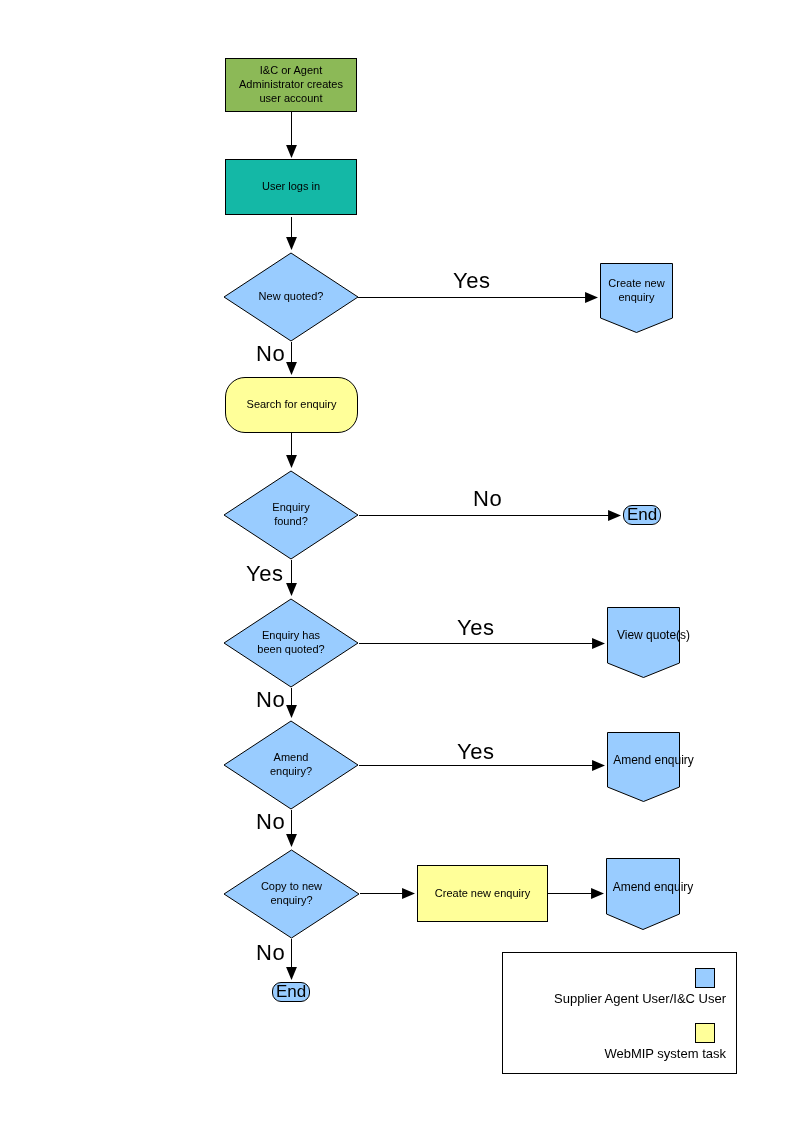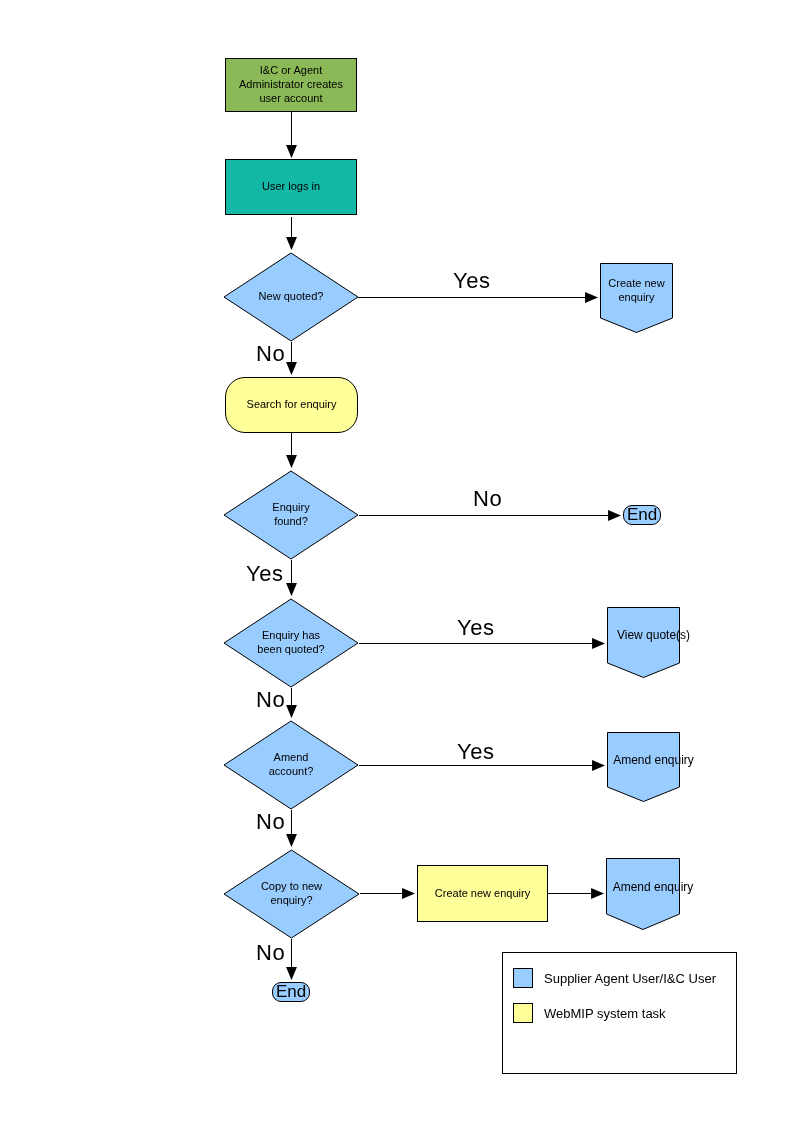"Amend account?" span.node-label { text: account -> enquiry }
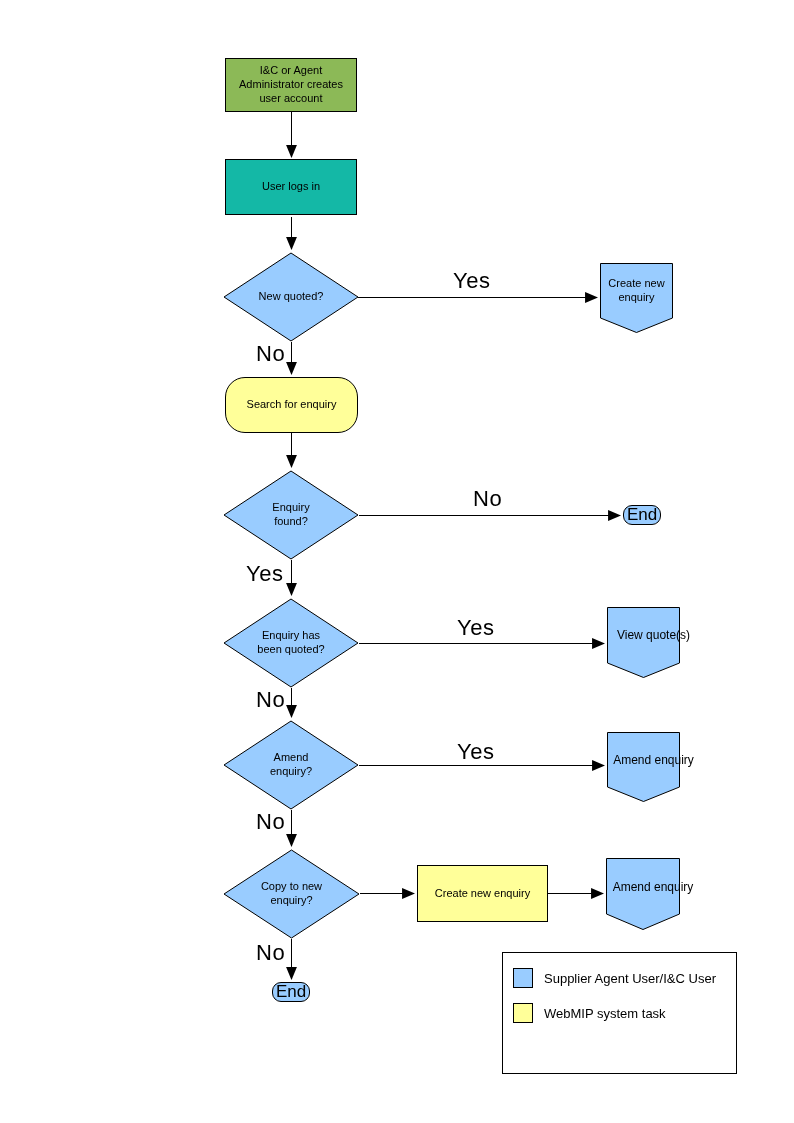"Supplier Agent User/I&C User" .legend-row { align-items: center -> flex-end; flex-direction: none -> column }
